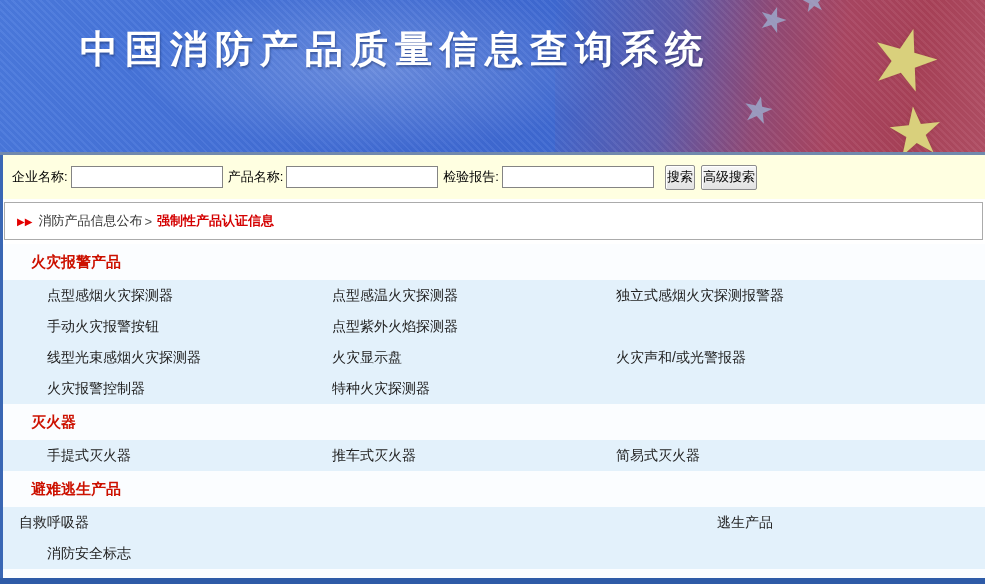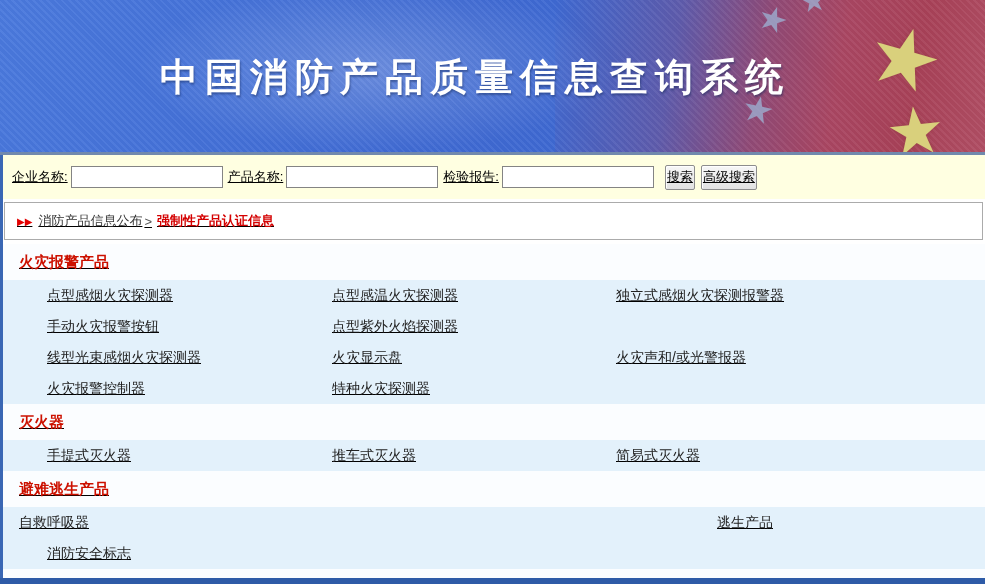"中国消防产品质量信息查询系统" .banner-title { text-align: right -> center; top: 52px -> 24px }
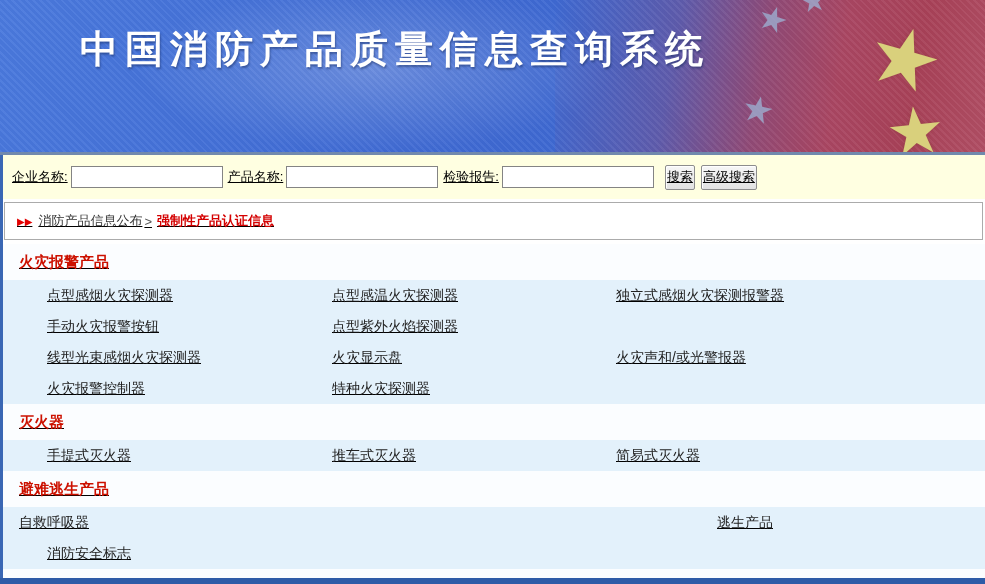"企业名称:" .content { text-decoration: underline -> none }
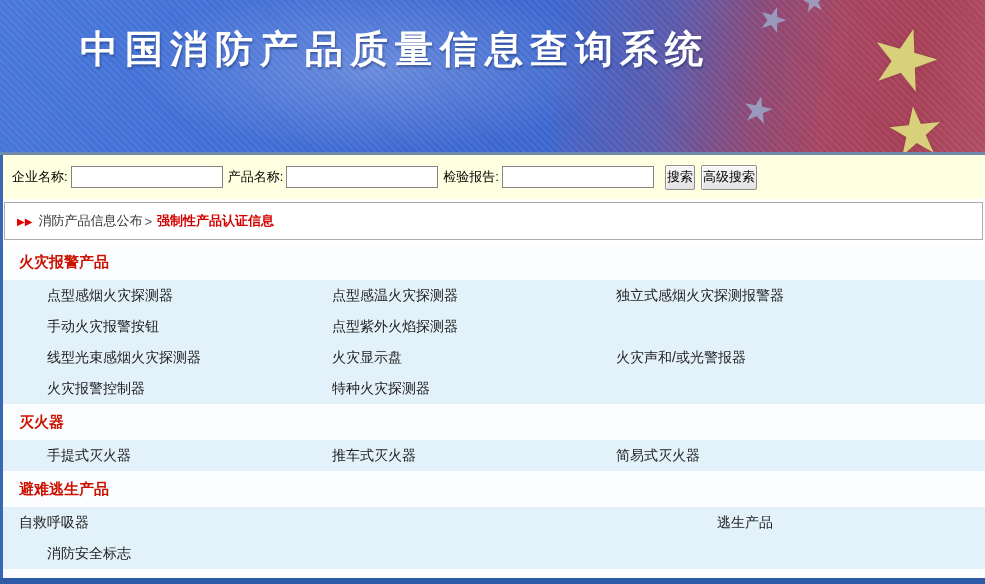"火灾报警产品" .section-header { padding-left: 16px -> 28px }
